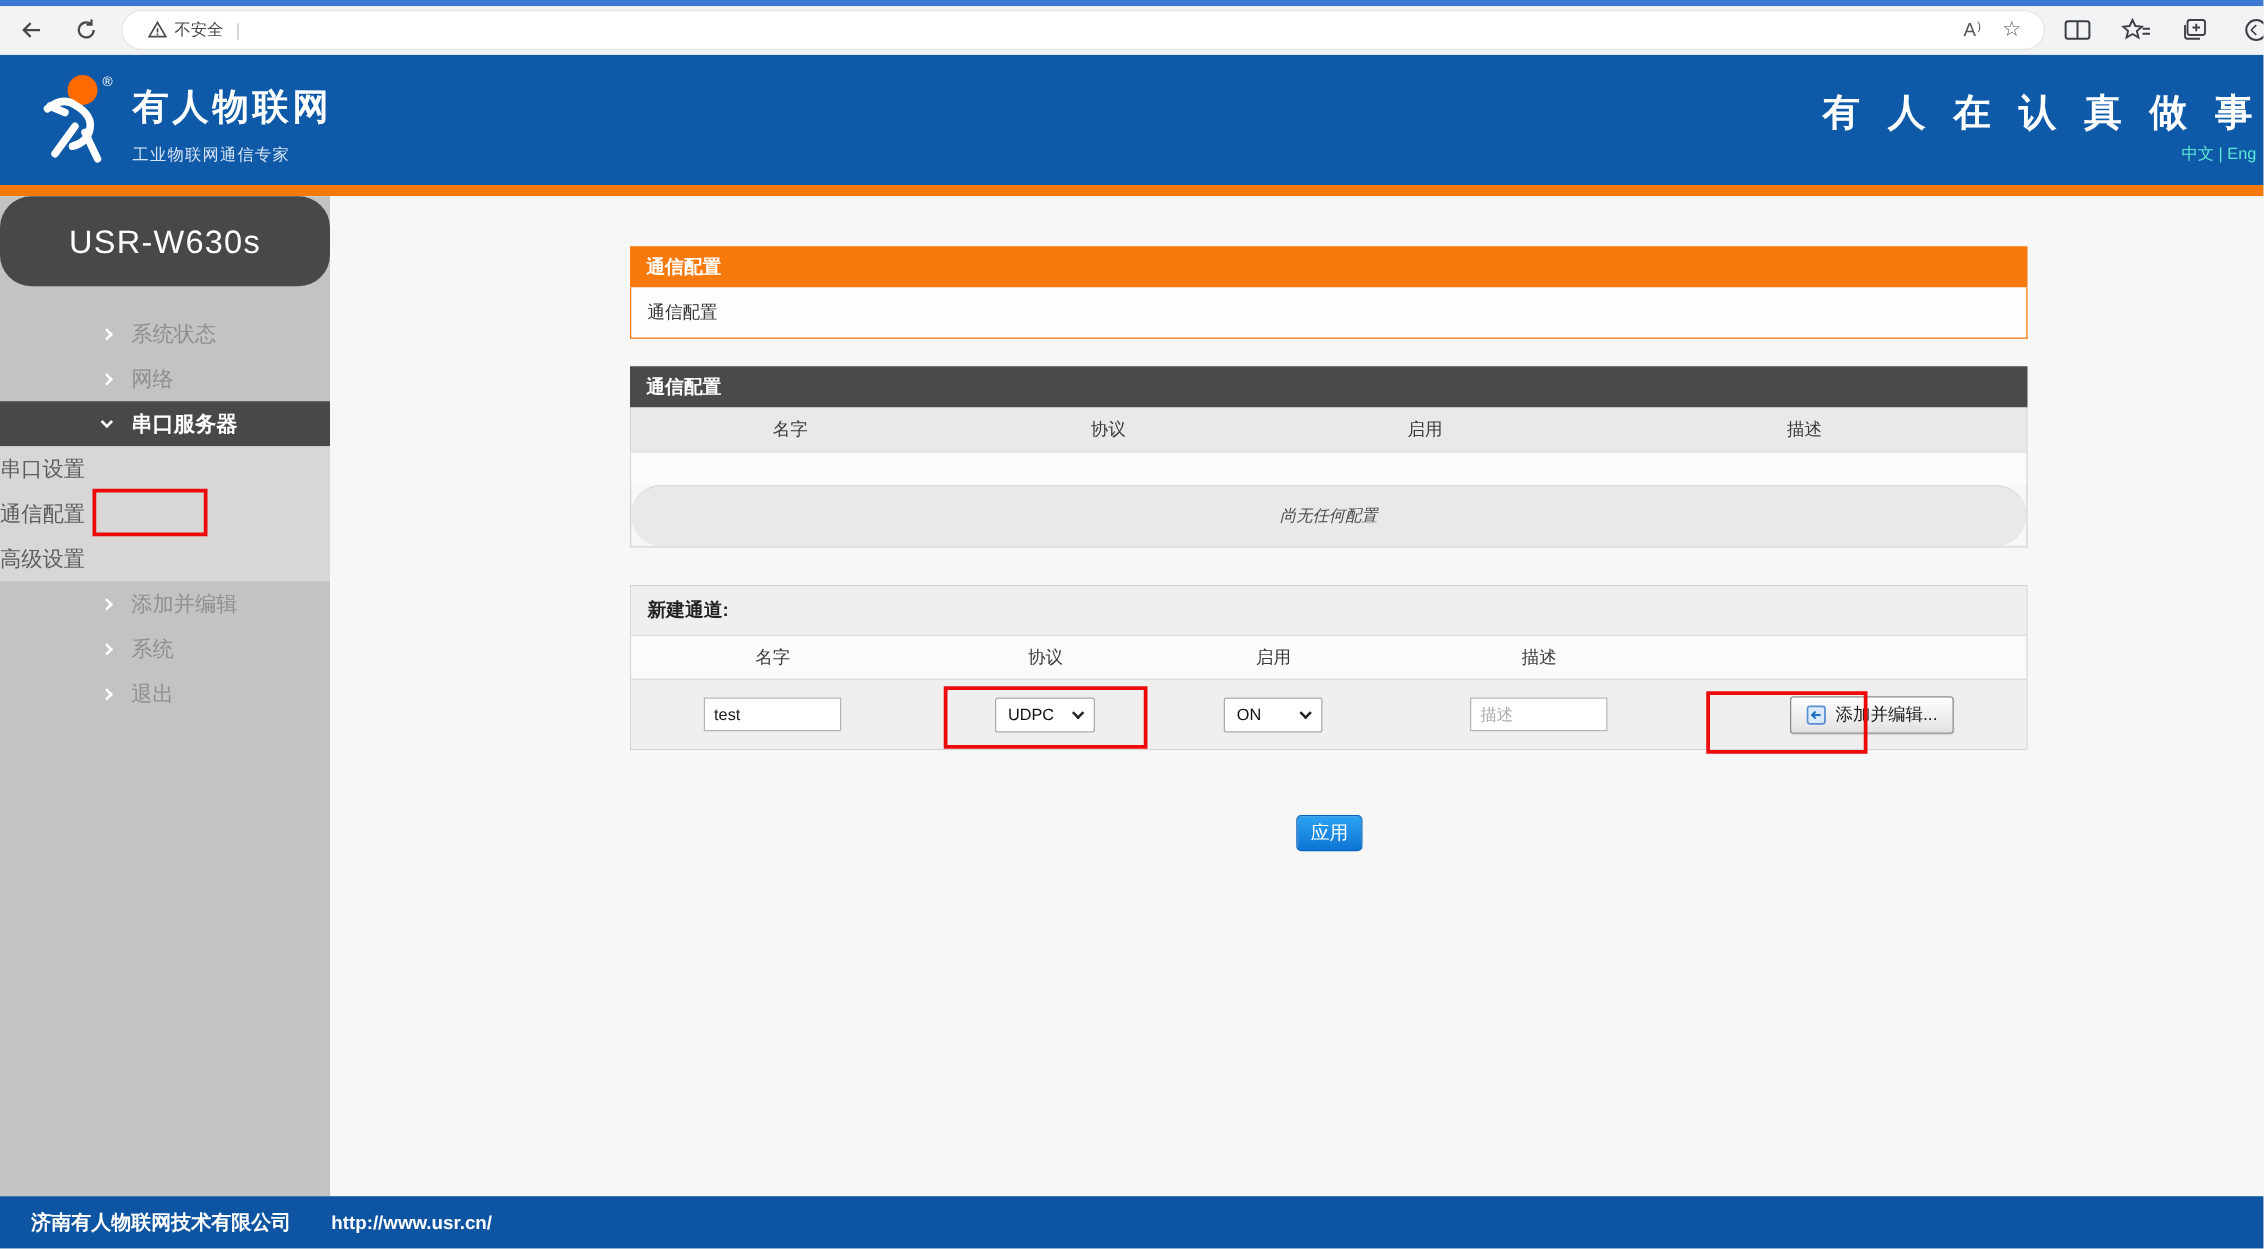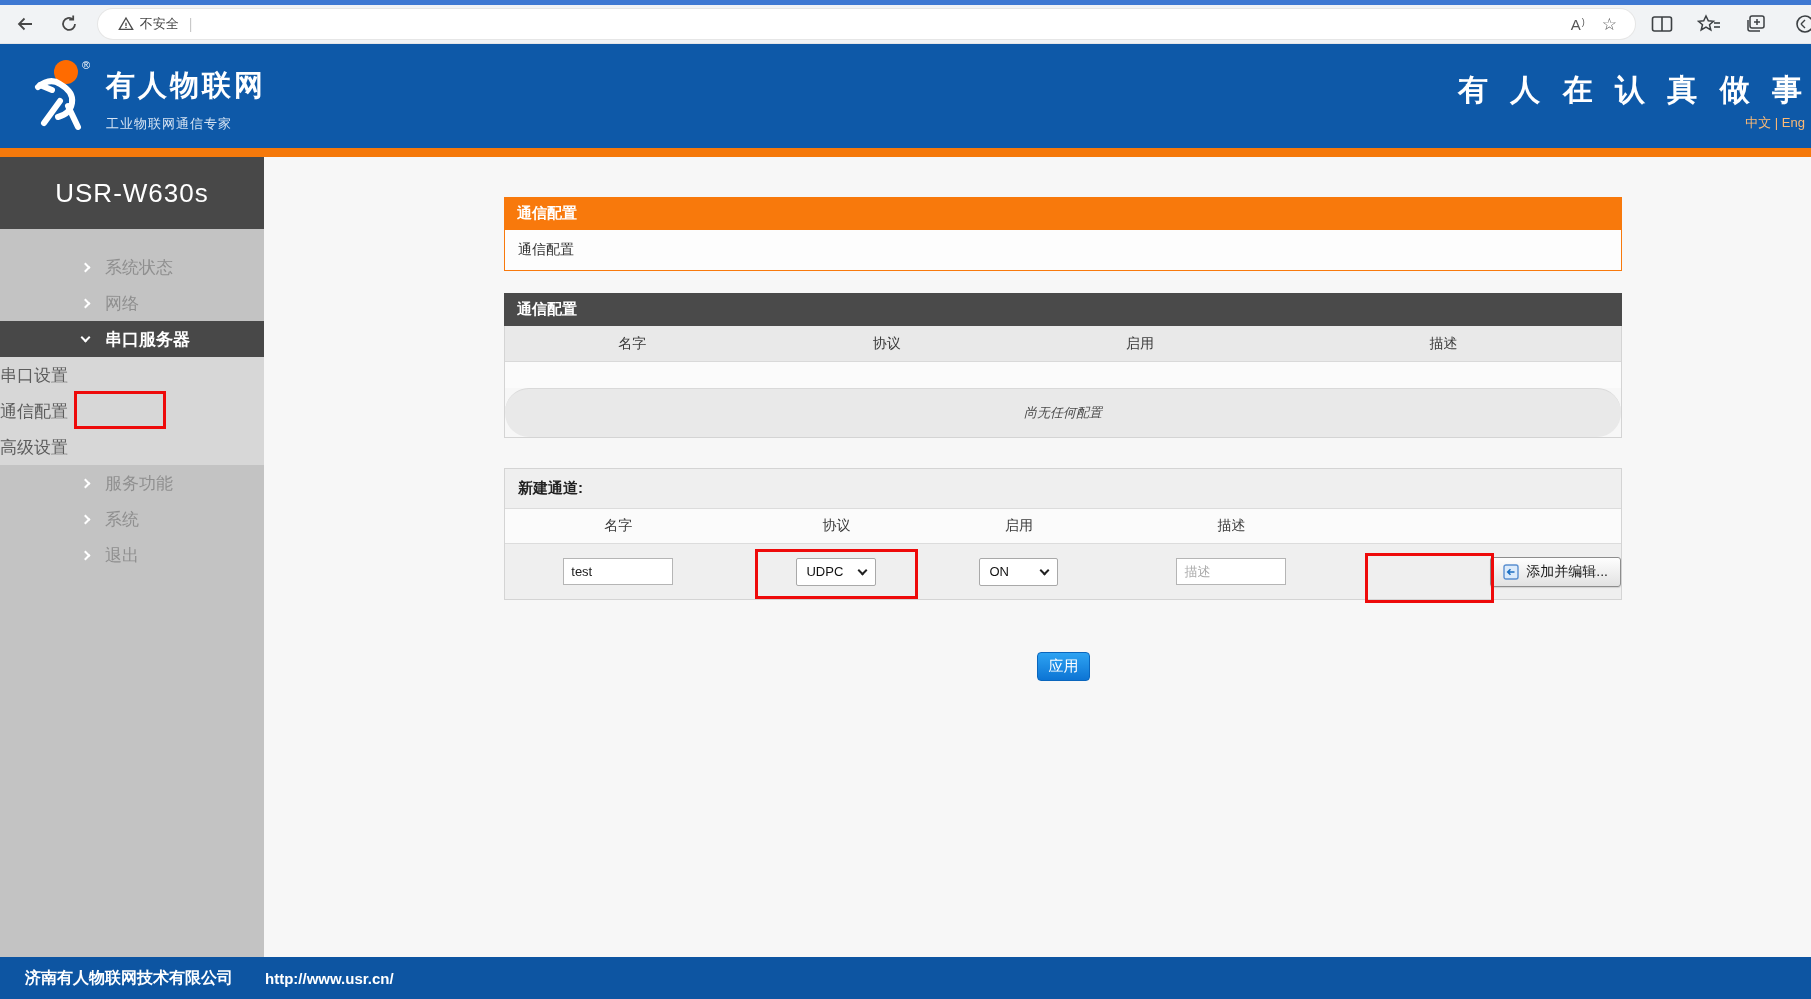"中文 | Eng" .lang { color: #fdba74 -> #5eead4 }
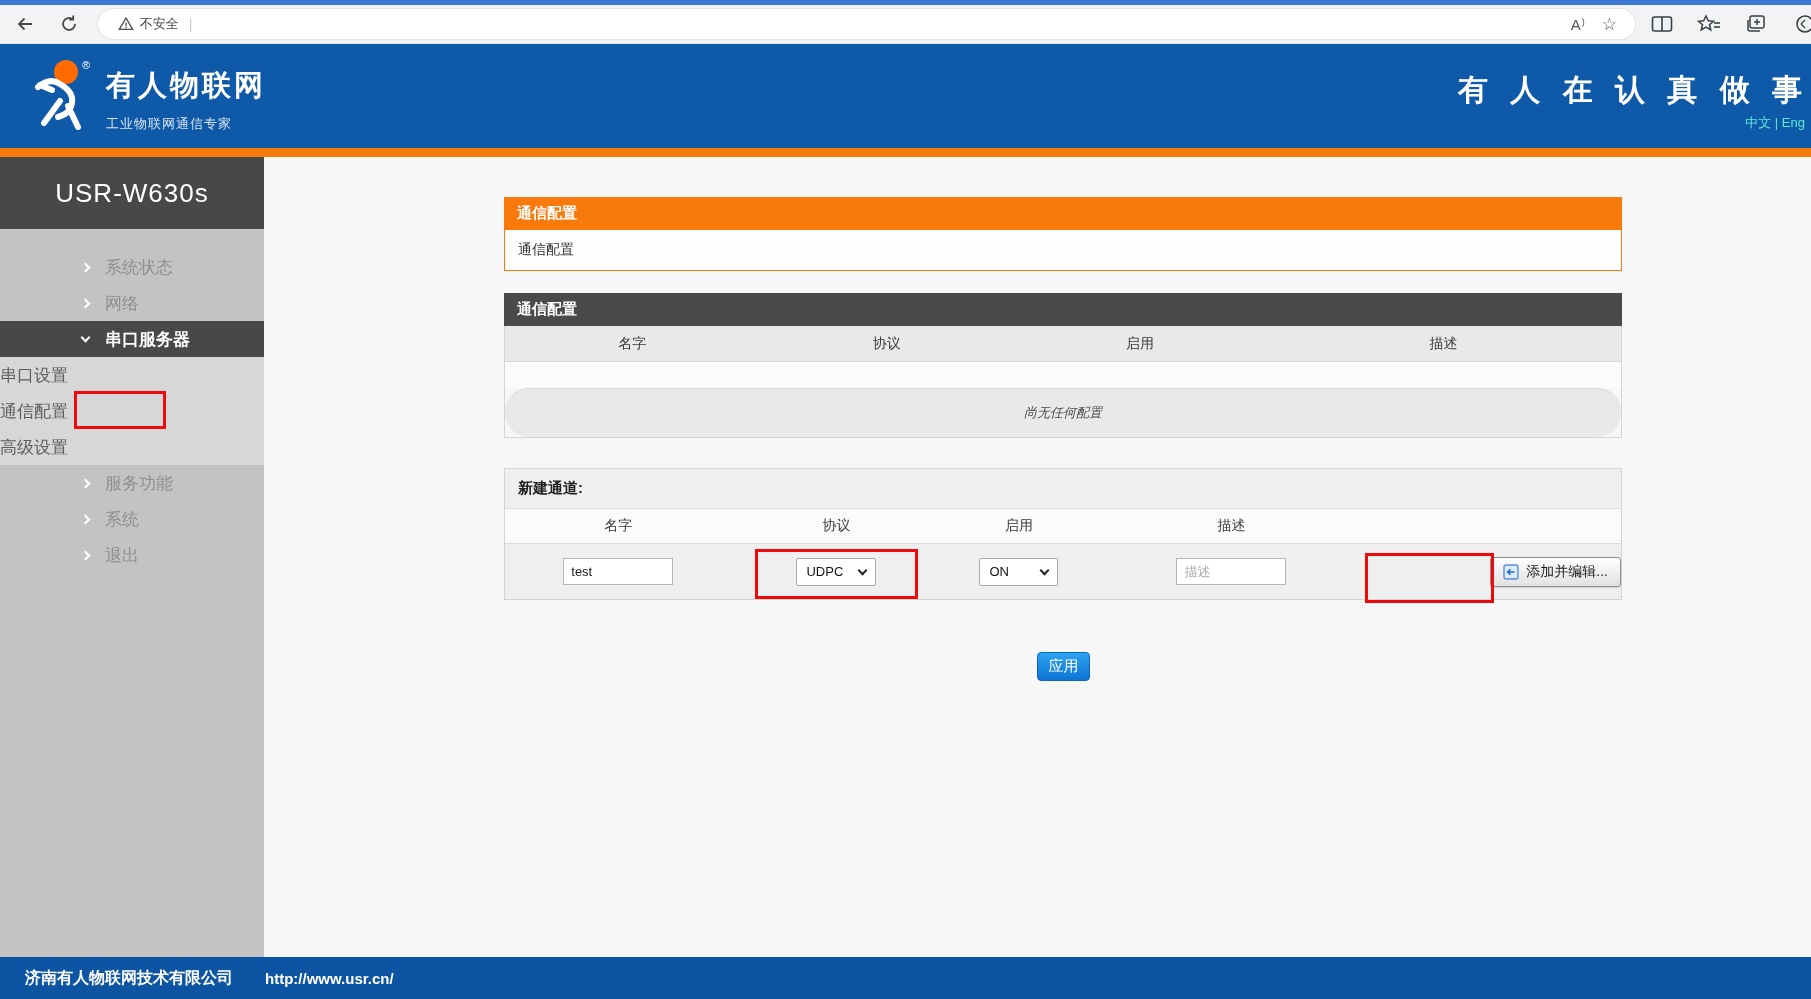"USR-W630s" .device { border-radius: none -> 25px }
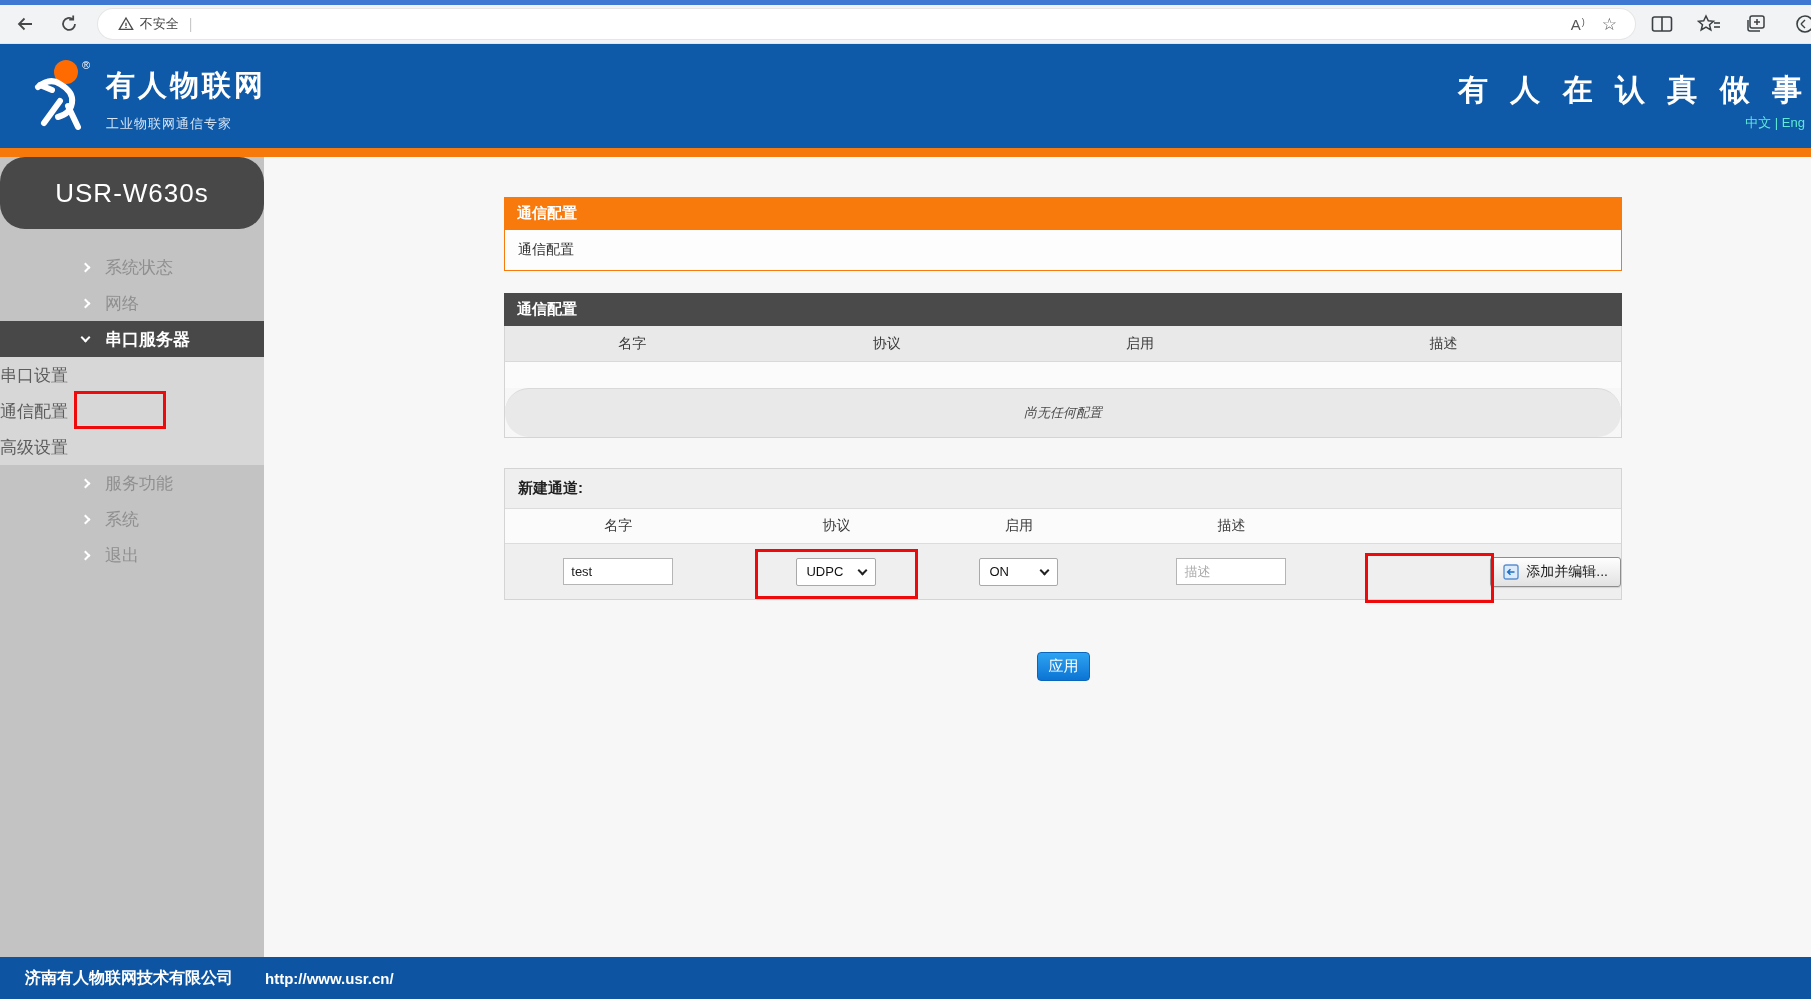"服务功能" span { text: 服务功能 -> 添加并编辑 }
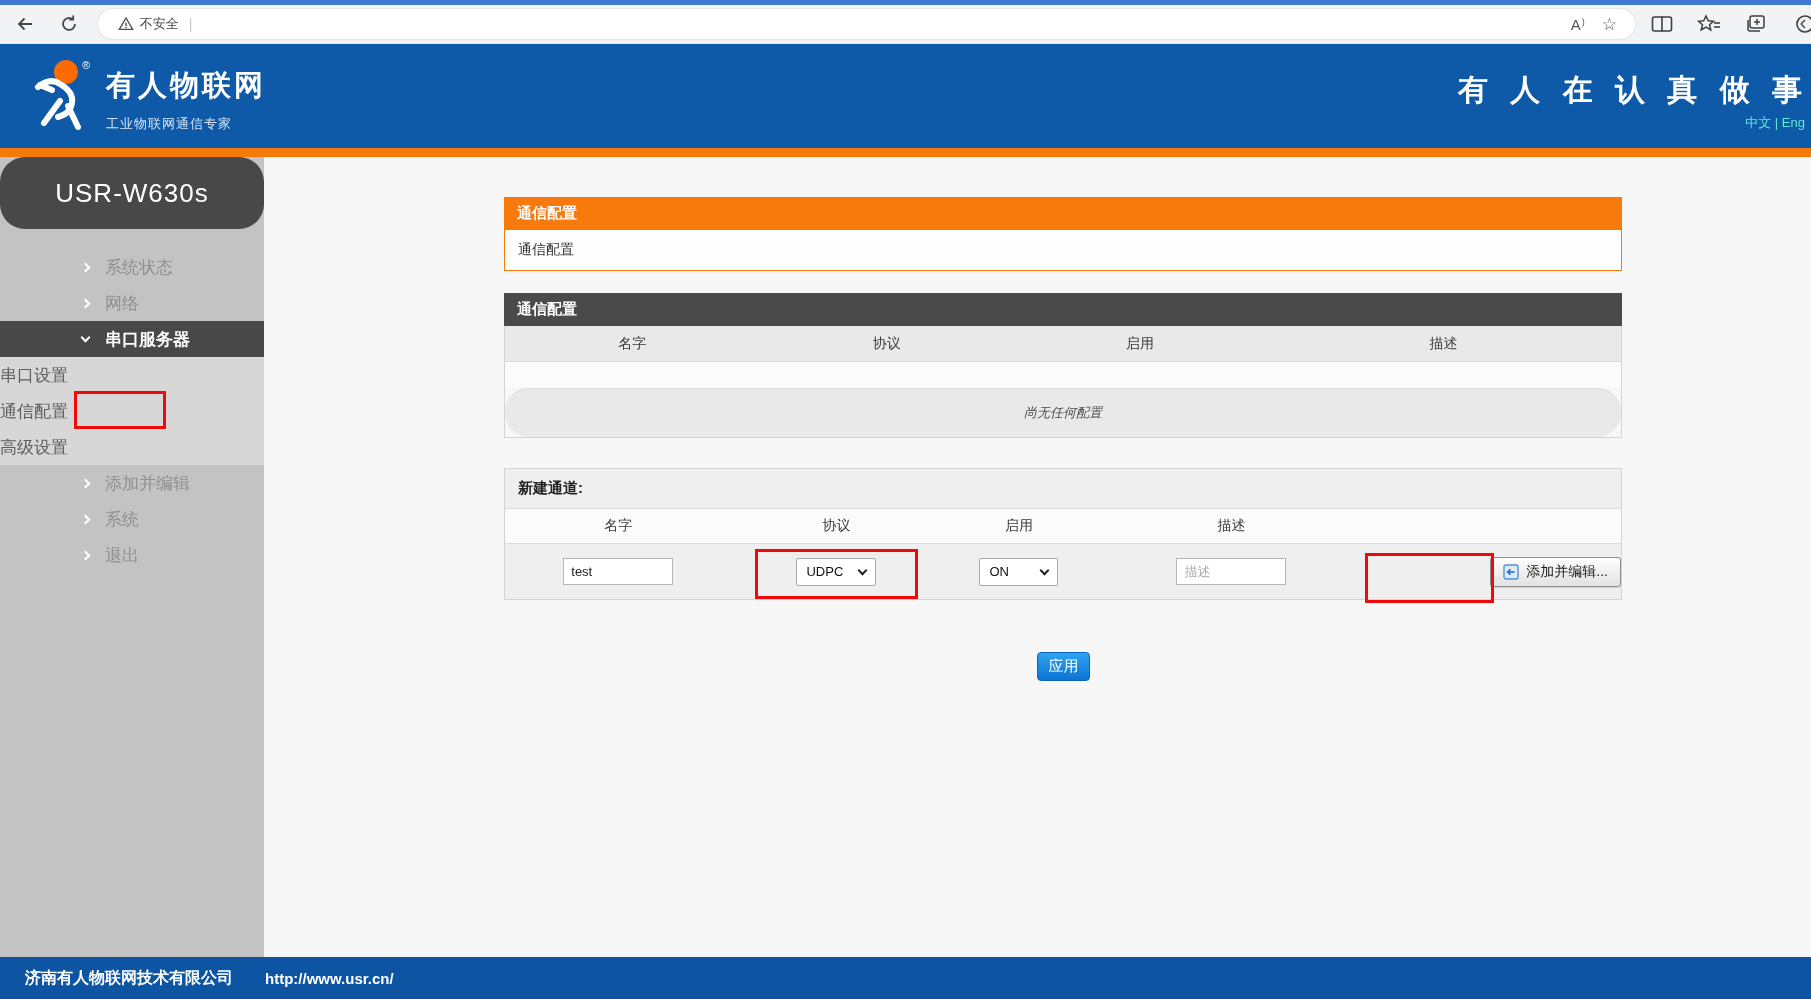"添加并编辑..." .cell.left { justify-content: flex-end -> center }
